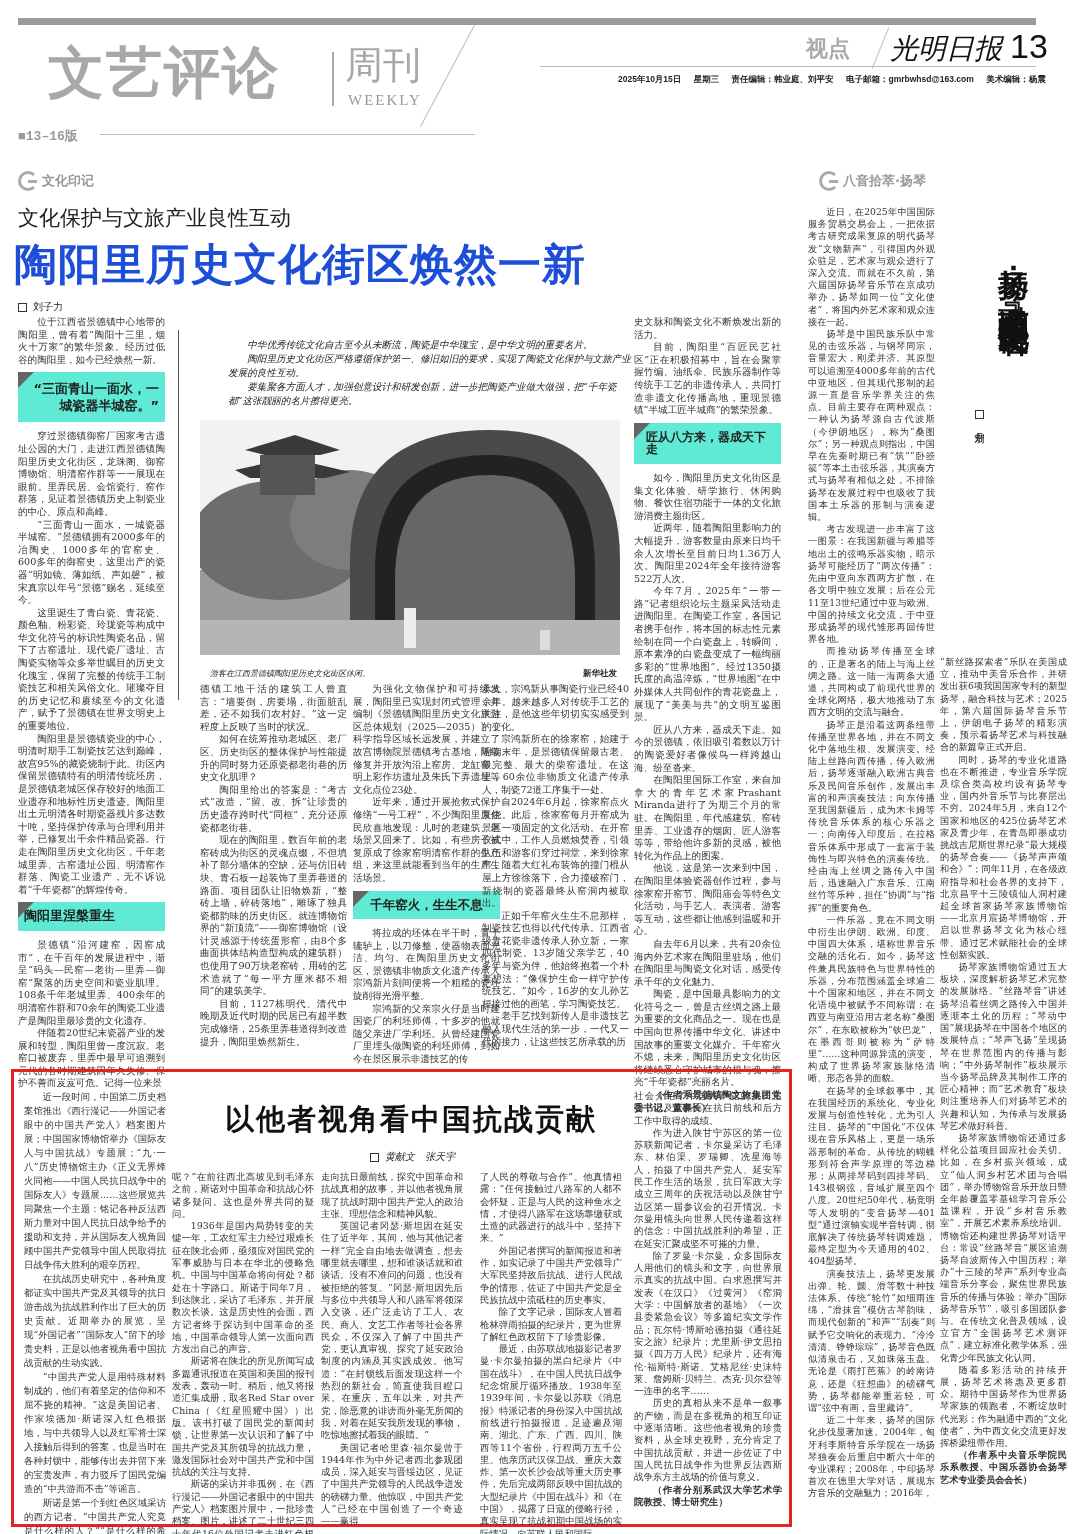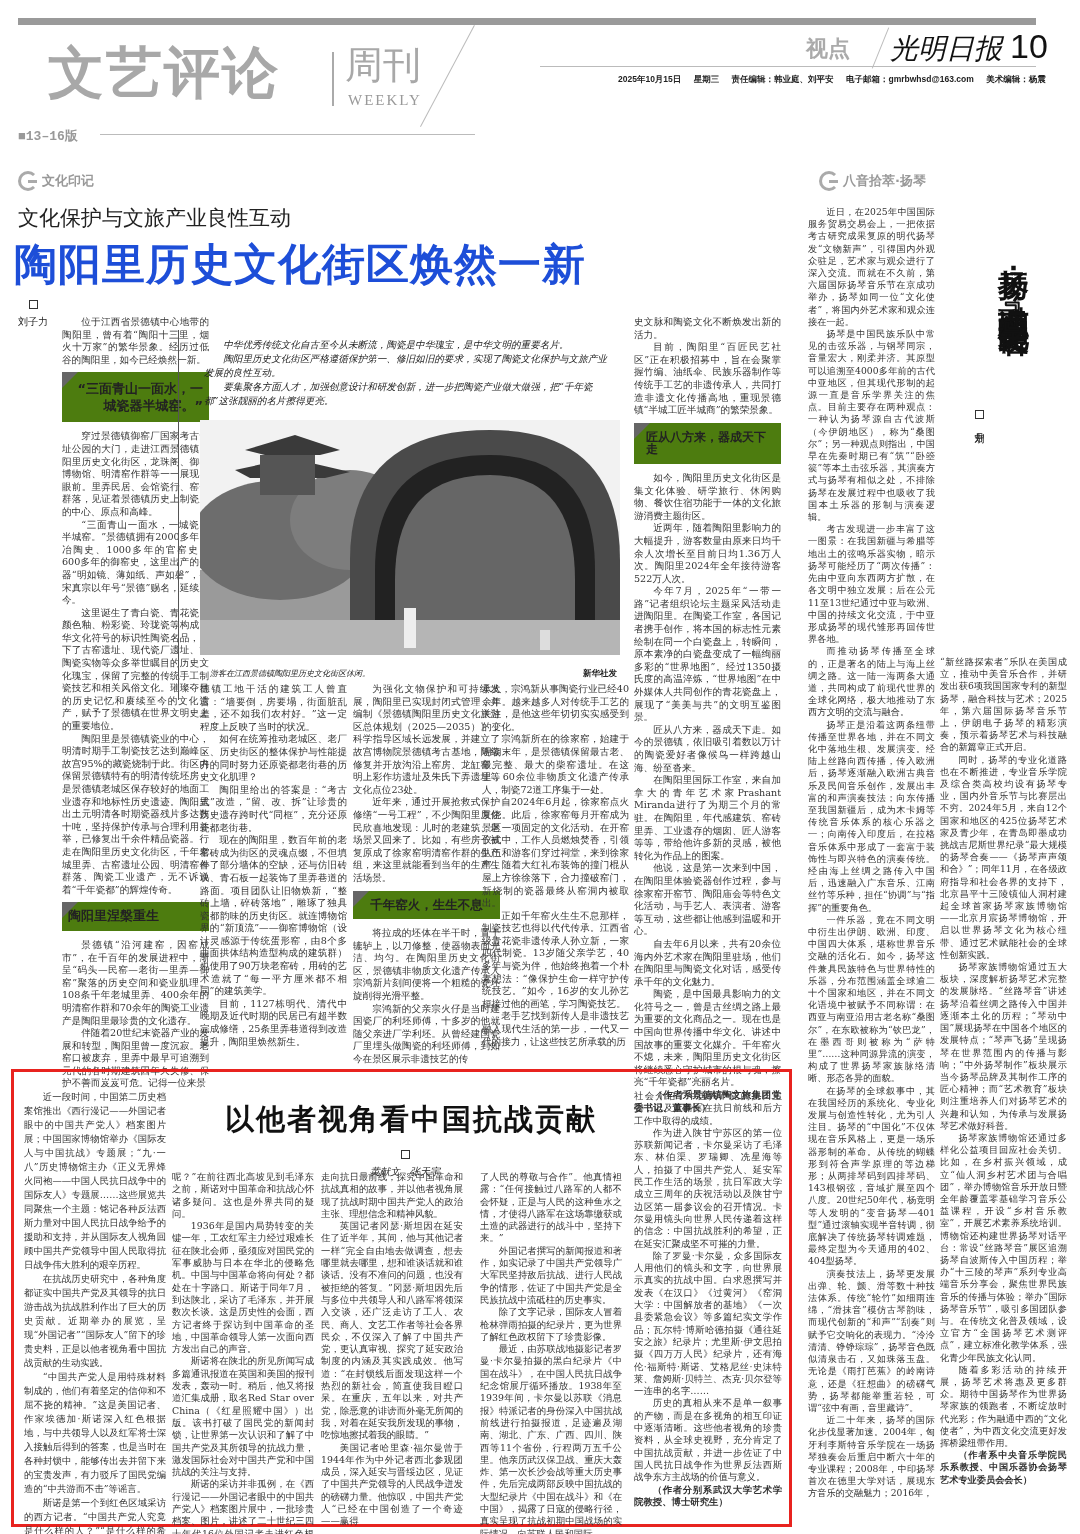"10" div.abs { text: 10 -> 13 }
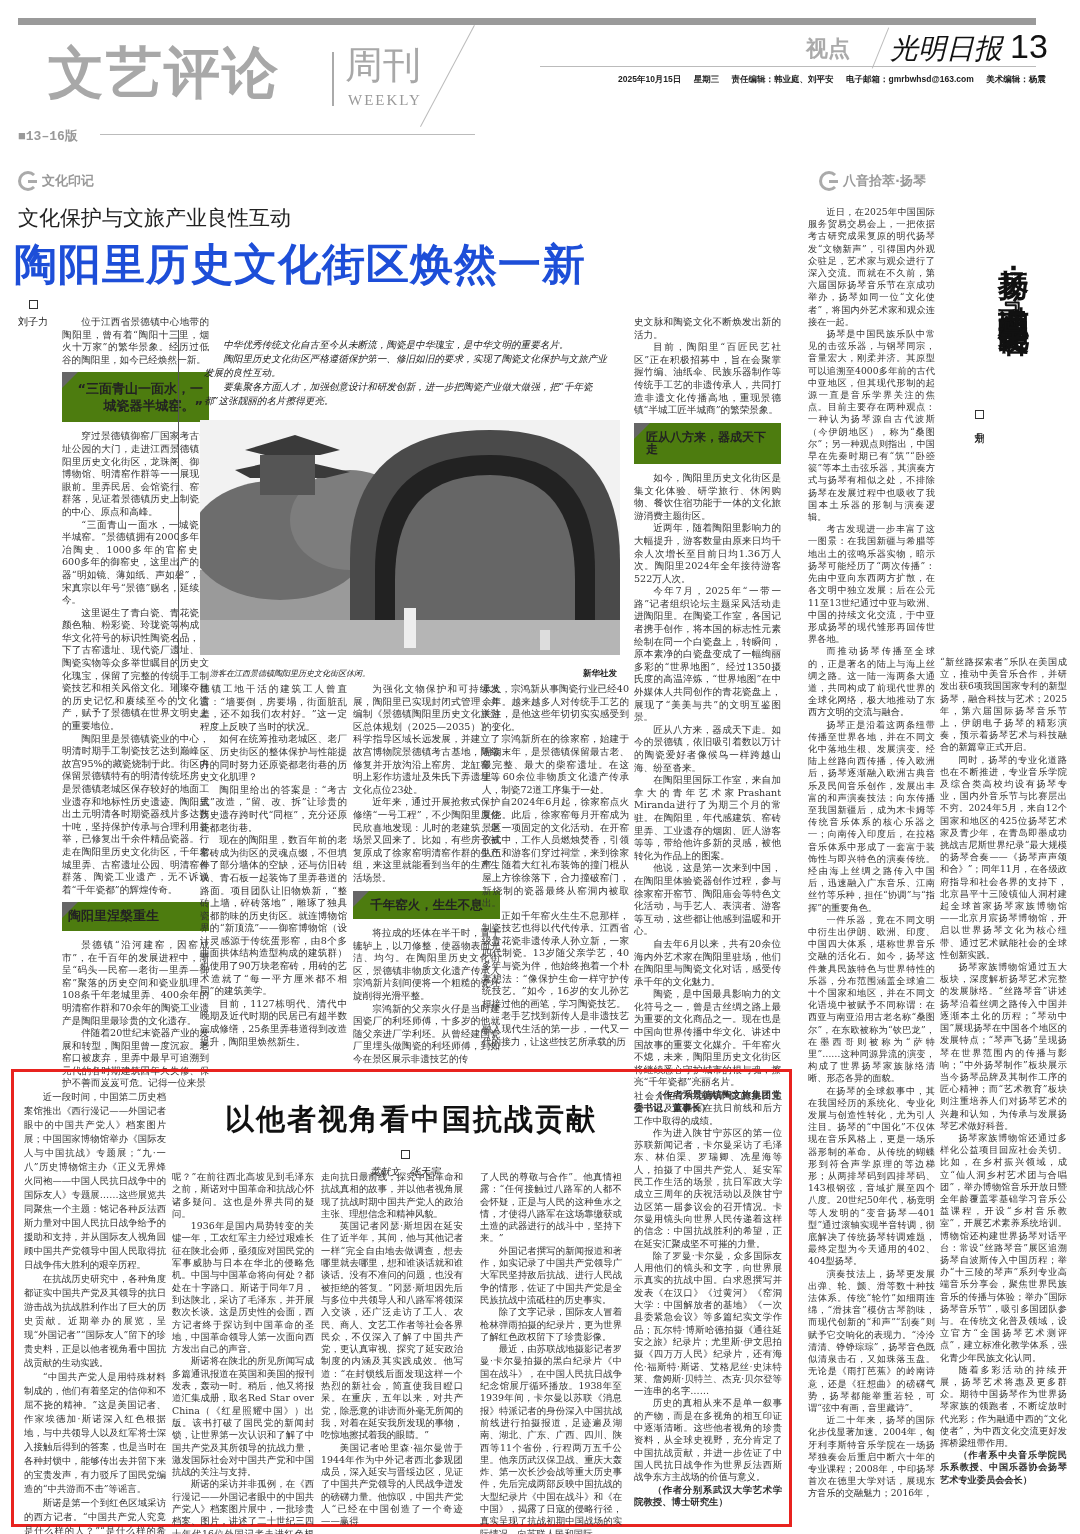"刘子力" .byline { flex-direction: column -> none }
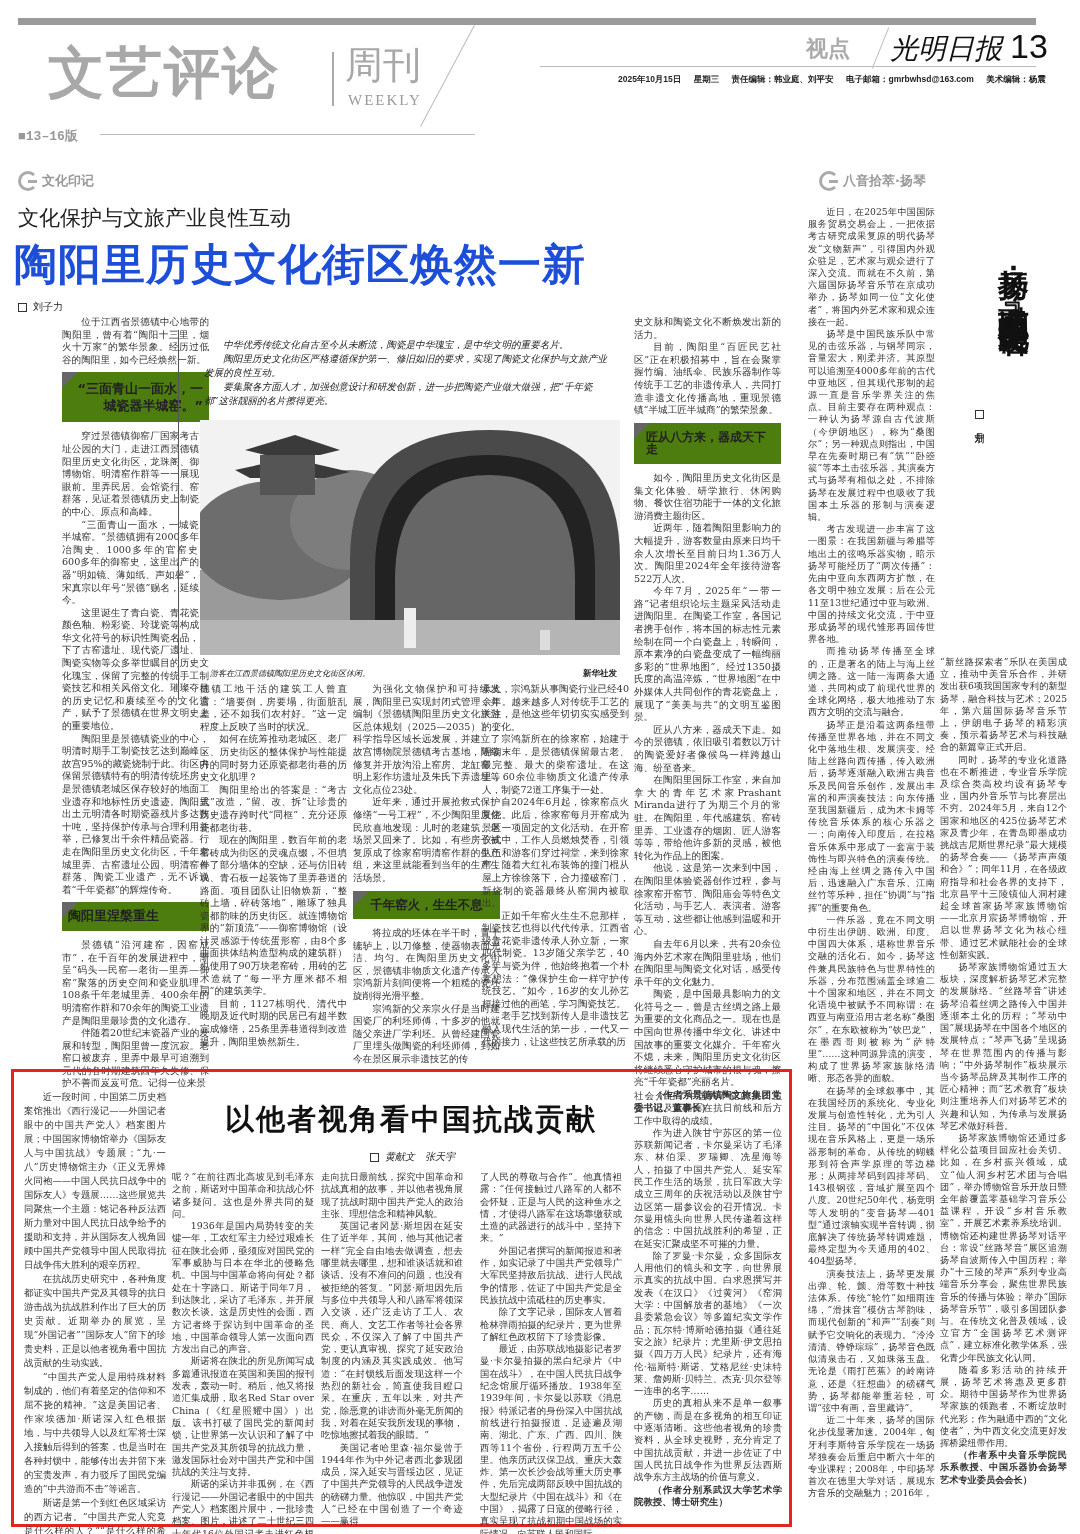"位于江西省景德镇中心地带的陶阳里，曾有着“陶阳十三里，烟火十万家”的繁华景象。经" div.abs { margin-left: 44px -> none }
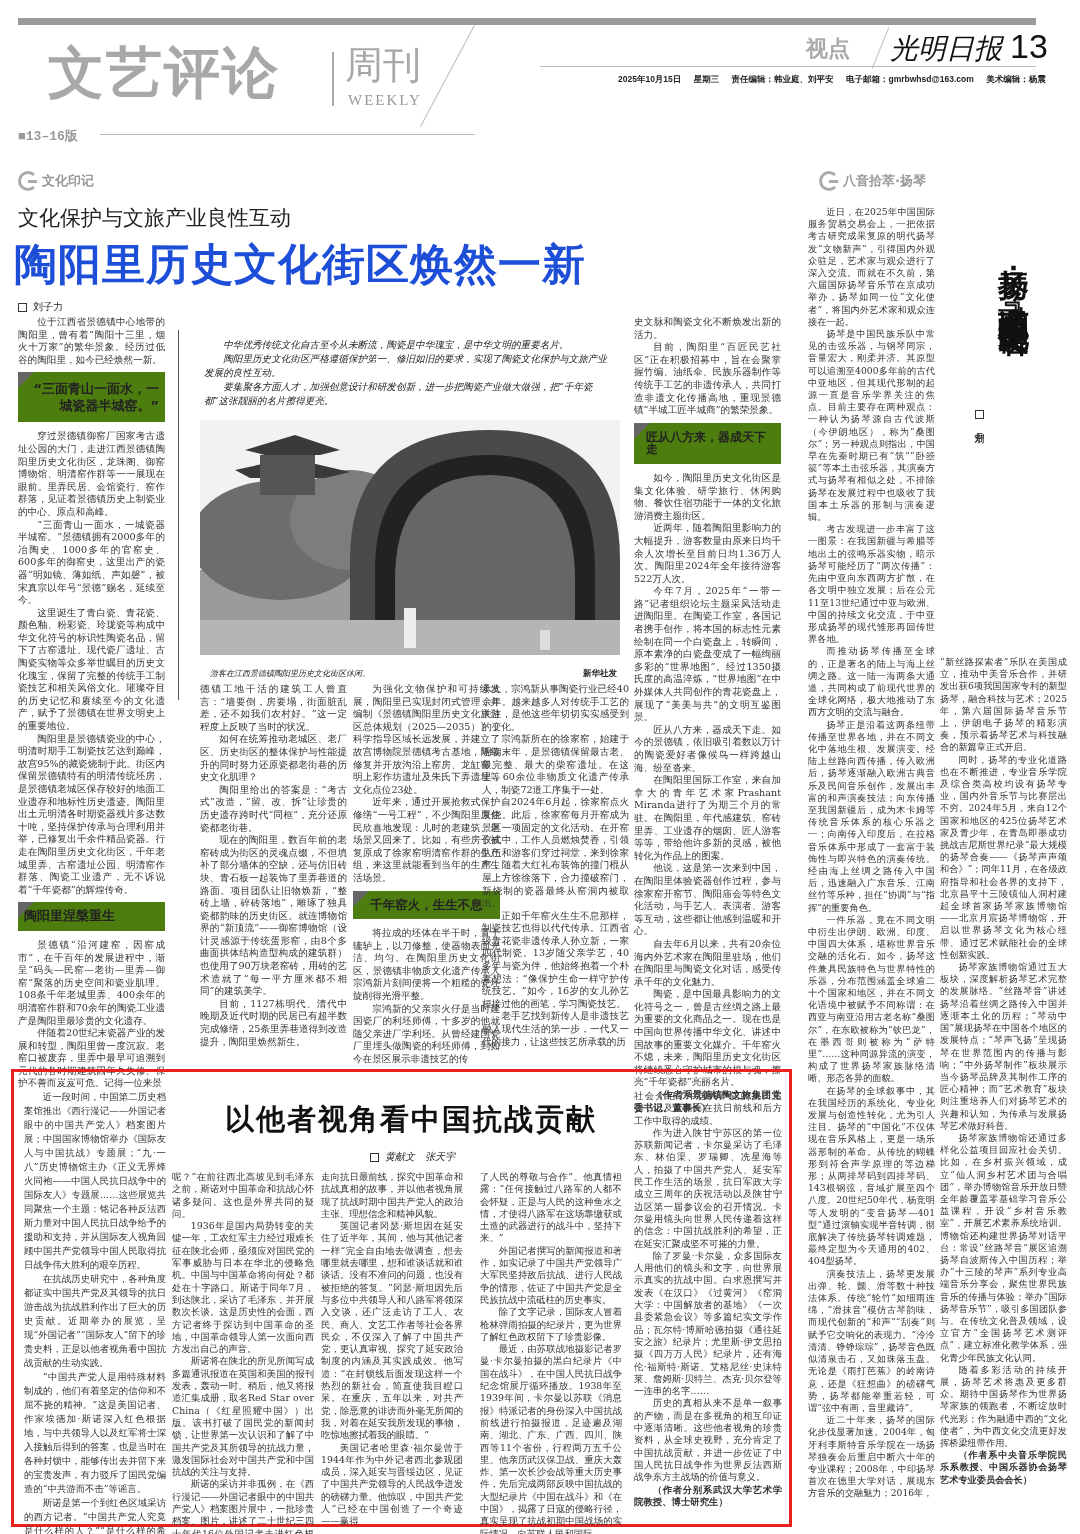"中华优秀传统文化自古至今从未断流，陶瓷是中华瑰宝，是中华文明的重要名片。" .pull-quote { left: 204px -> 228px }
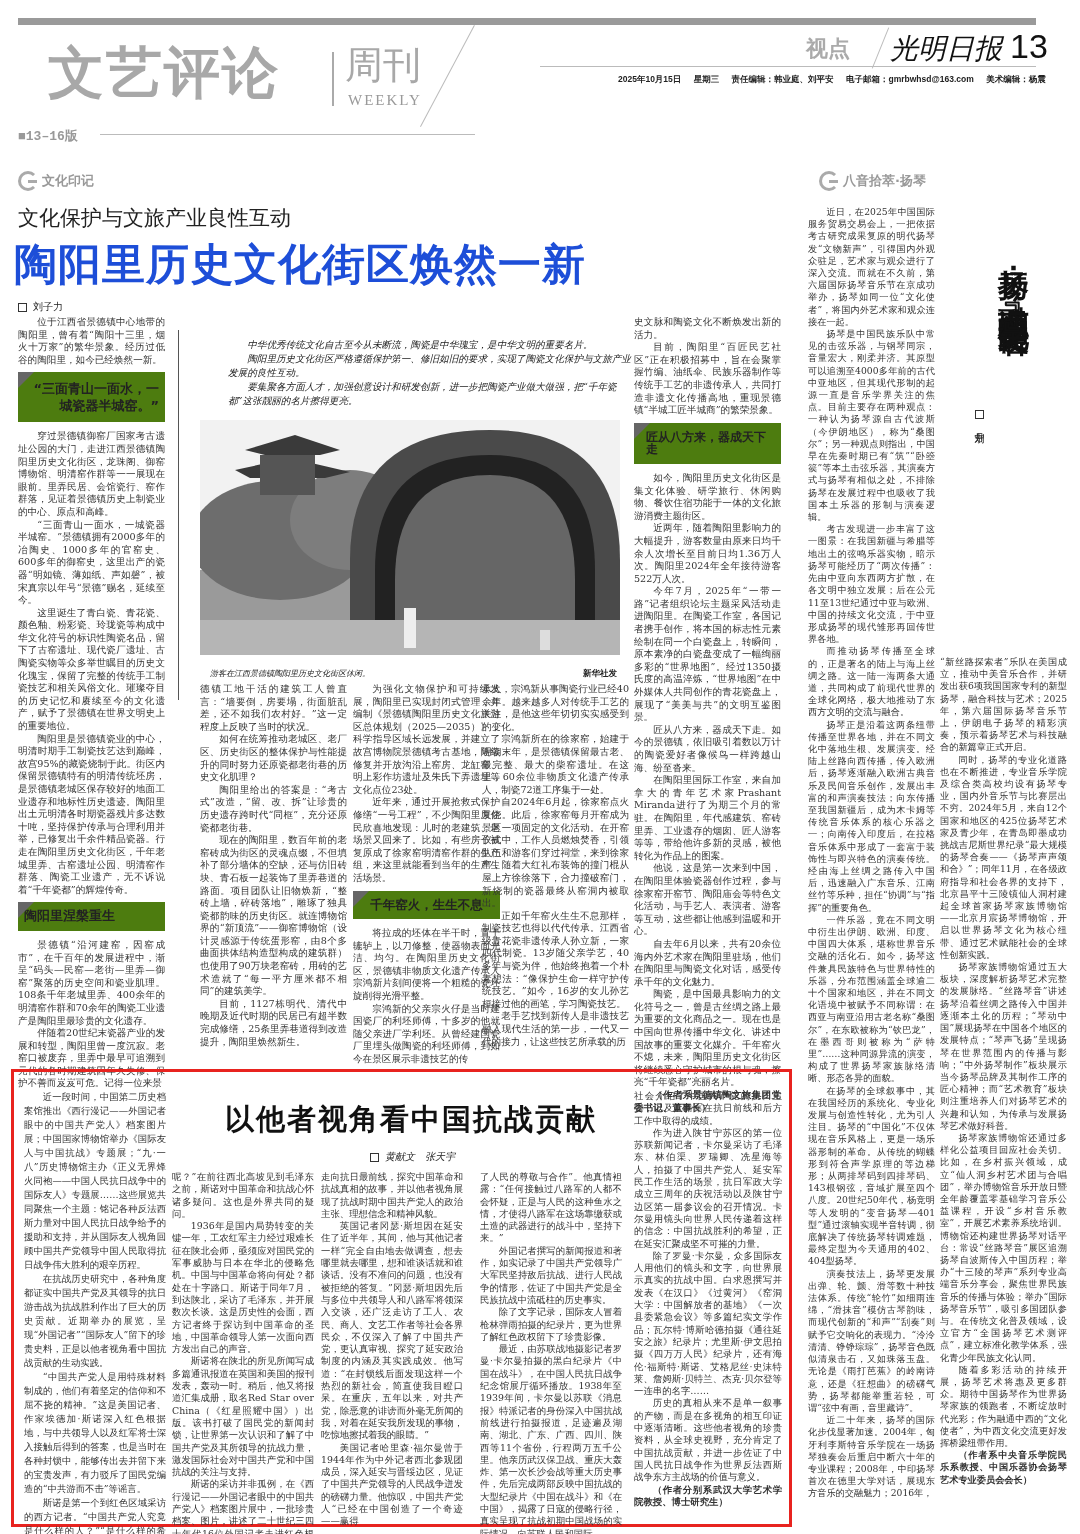"“三面青山一面水，一城瓷器半城窑。”" .sidehead { background: #4d7c0f -> #5eead4 }
